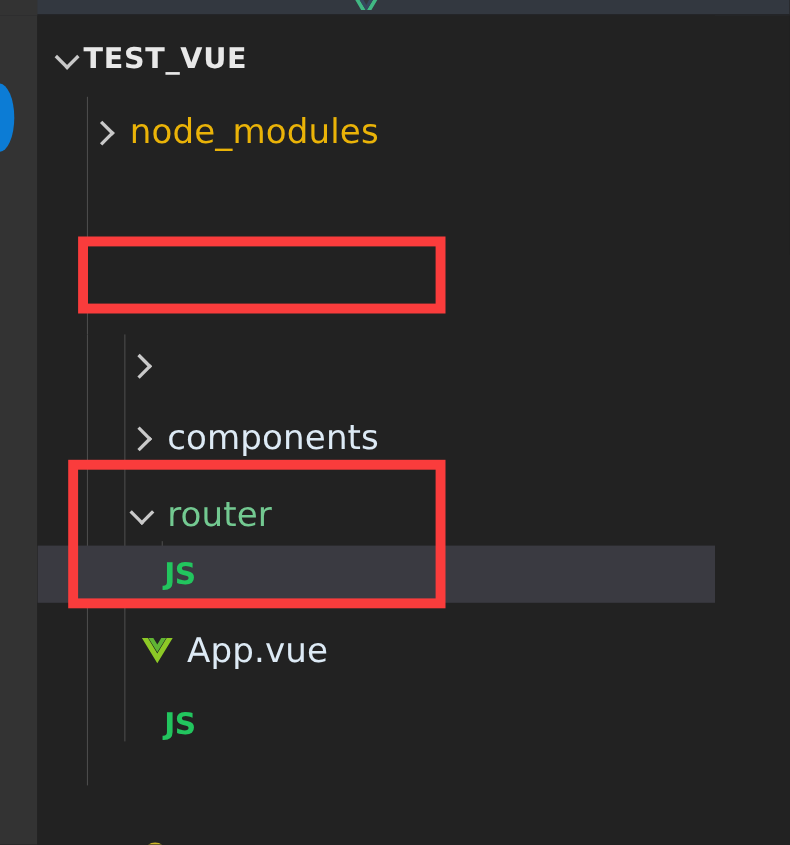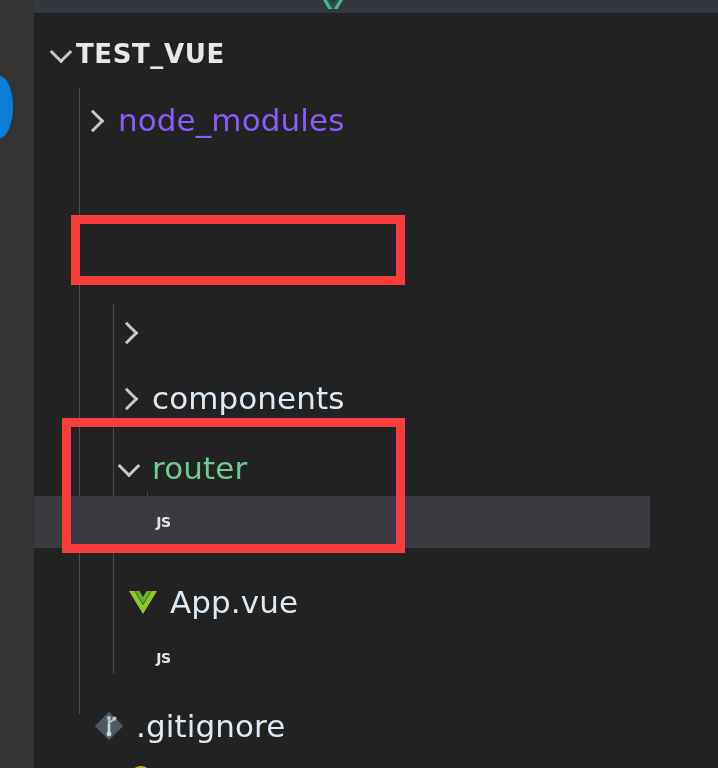"node_modules" .c-dim { color: #8b5cf6 -> #eab308 }
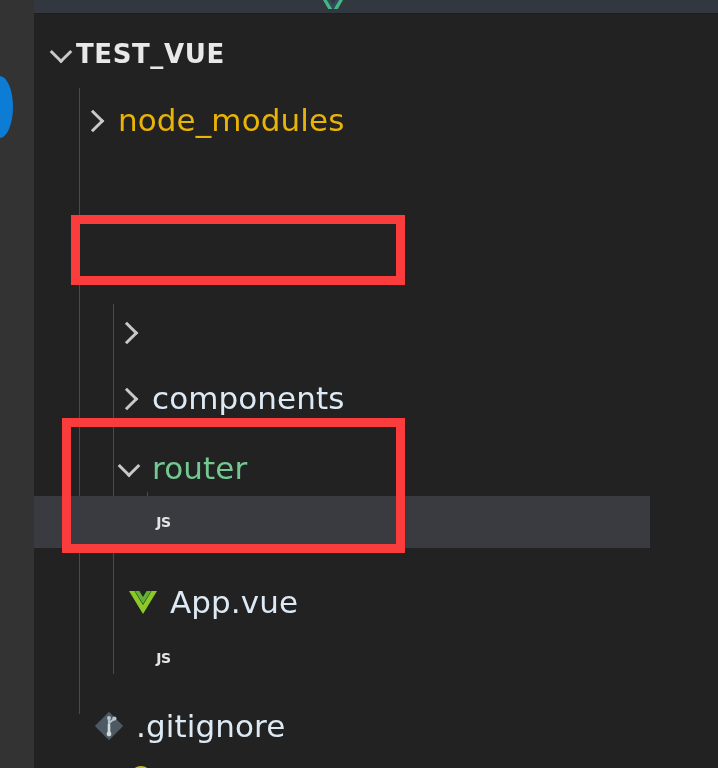"JS" .js-icon { color: #e5e5e5 -> #22c55e; font-size: 14px -> 27px }
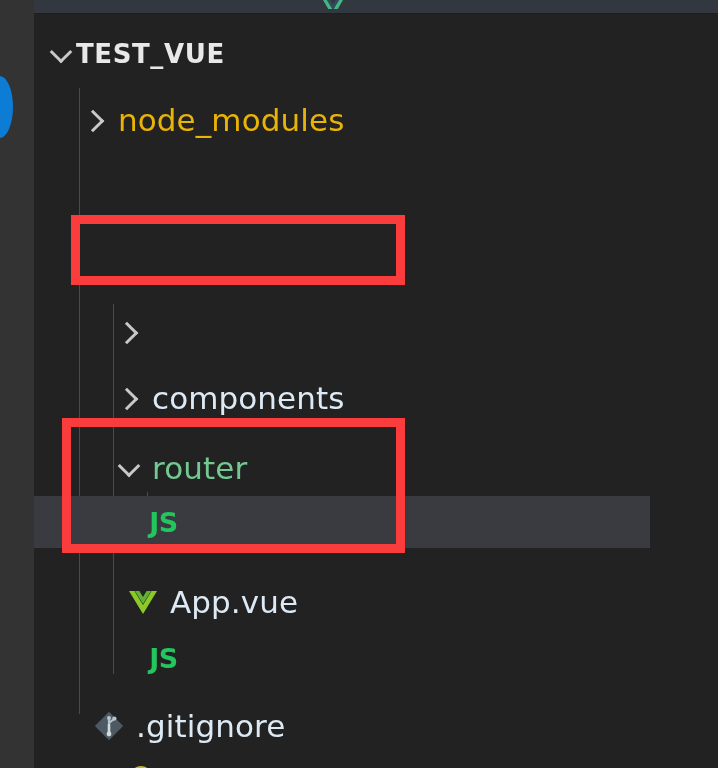"App.vue" div.row { align-items: flex-end -> none }
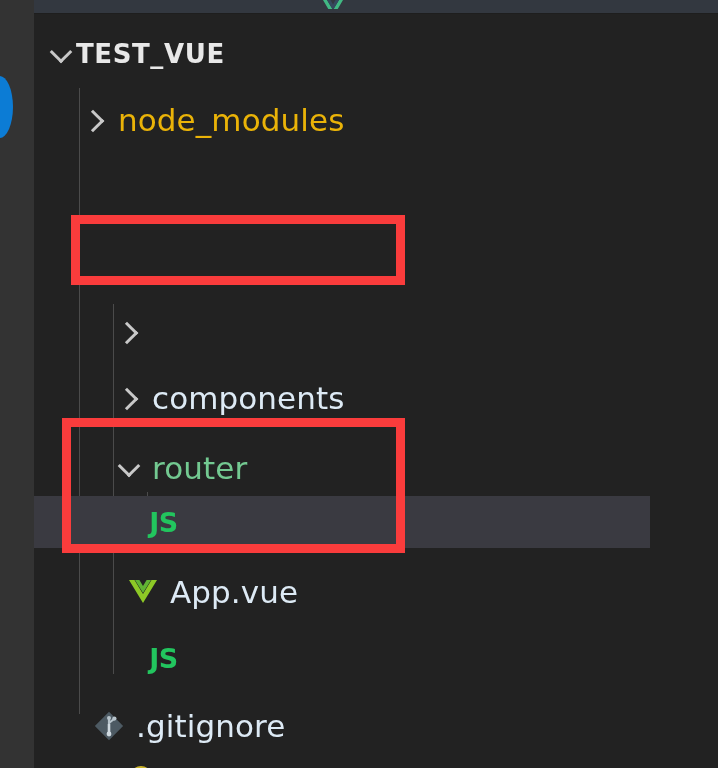".gitignore" div.row { html: <div> <div></div> <span> <svg> <rect></rect> <path></path> <path></path> <path></path> <circle></circle> <circle></circle> <circle></circle> </svg> </span> <span></span> <span>.gitignore</span> </div> -> none }
